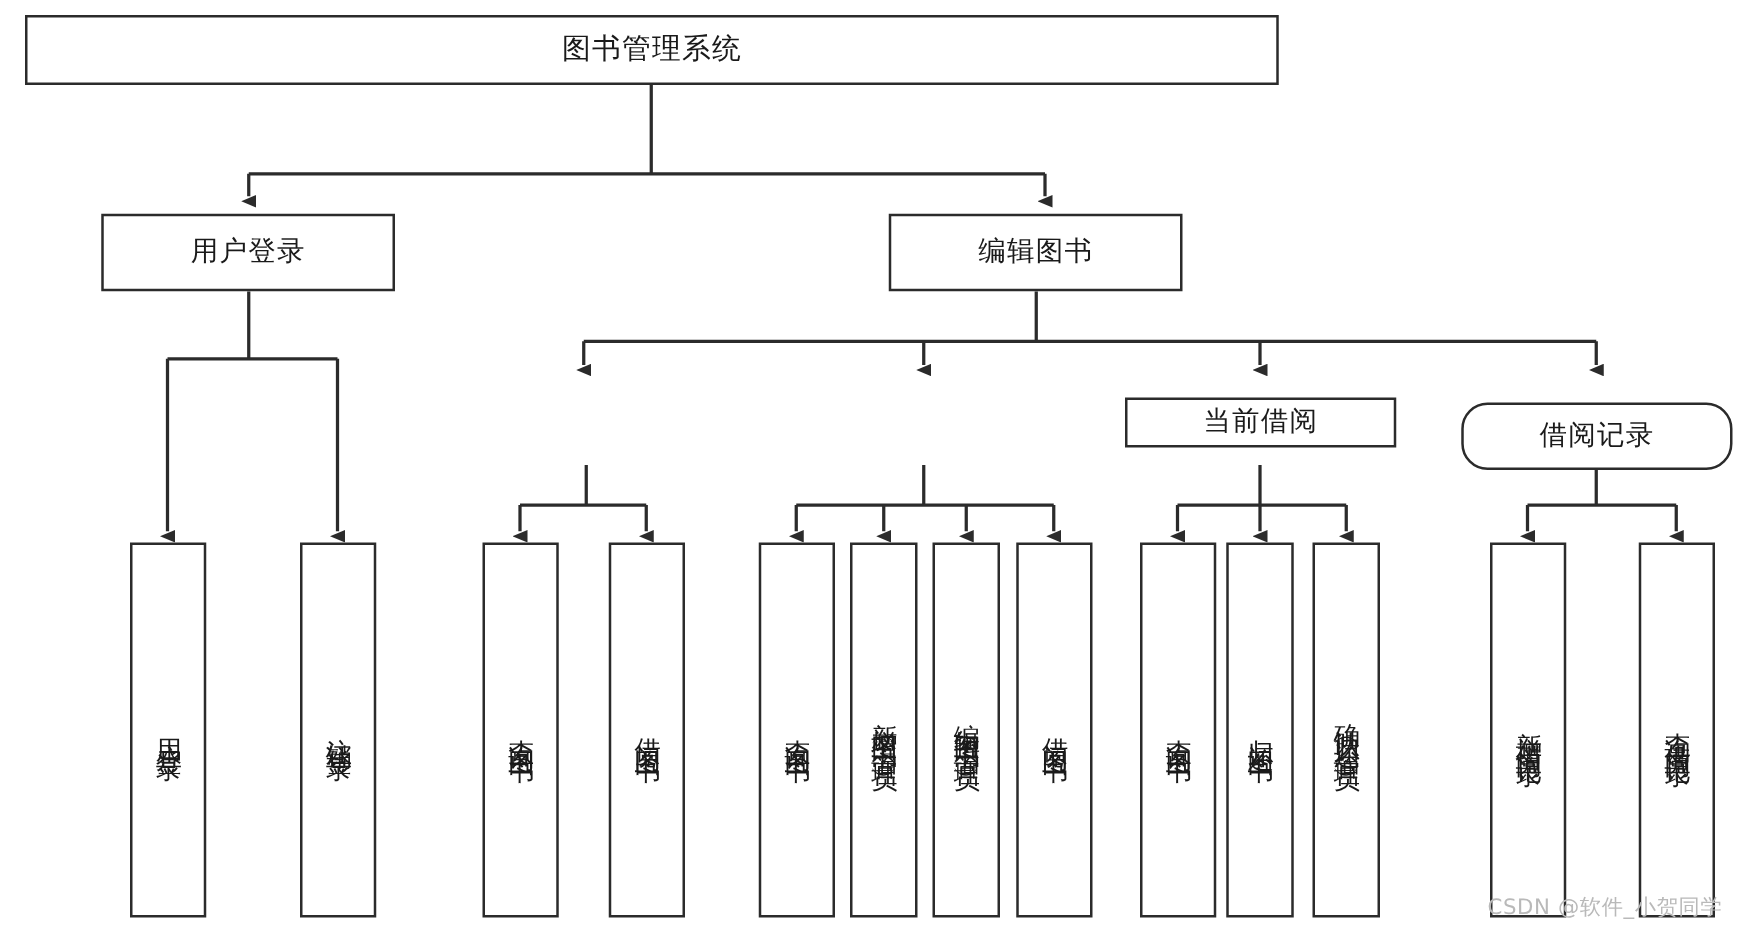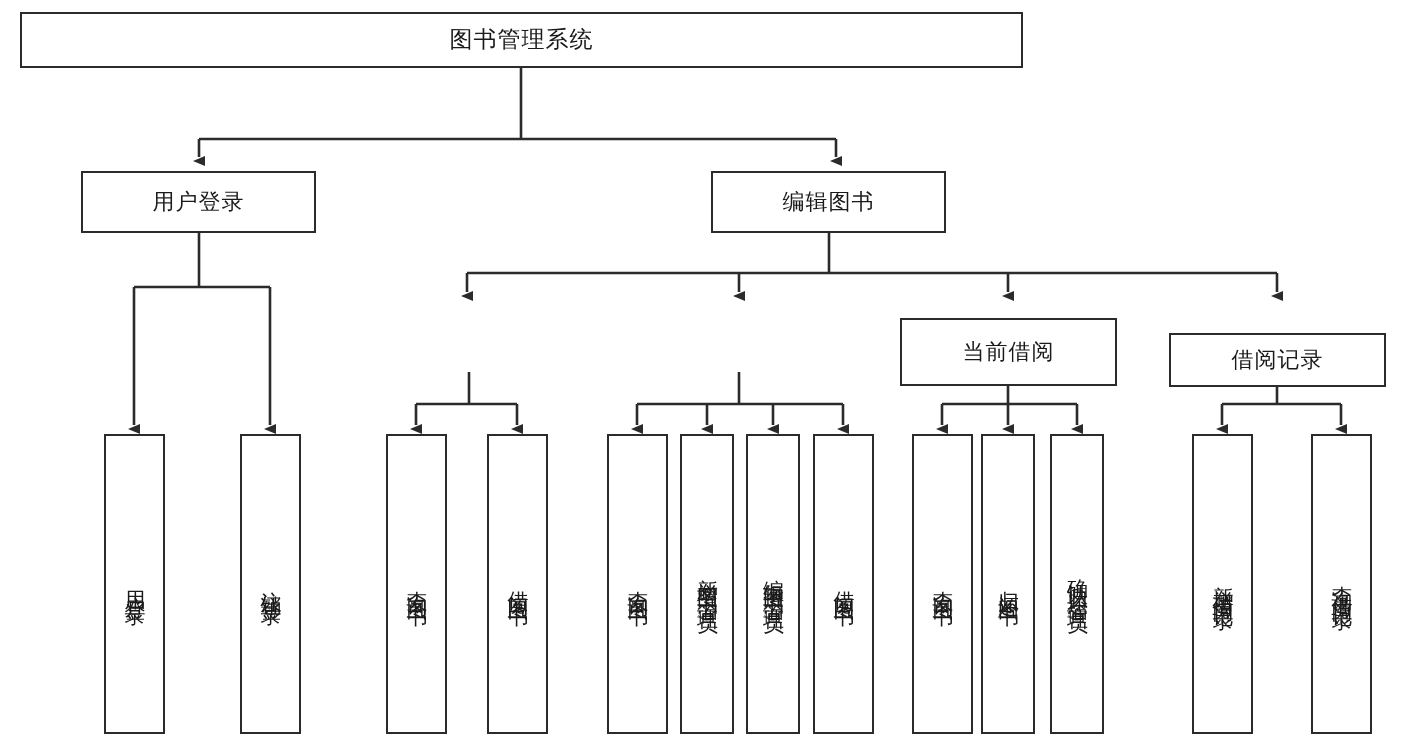"当前借阅" div.node { height: 68px -> 40px }
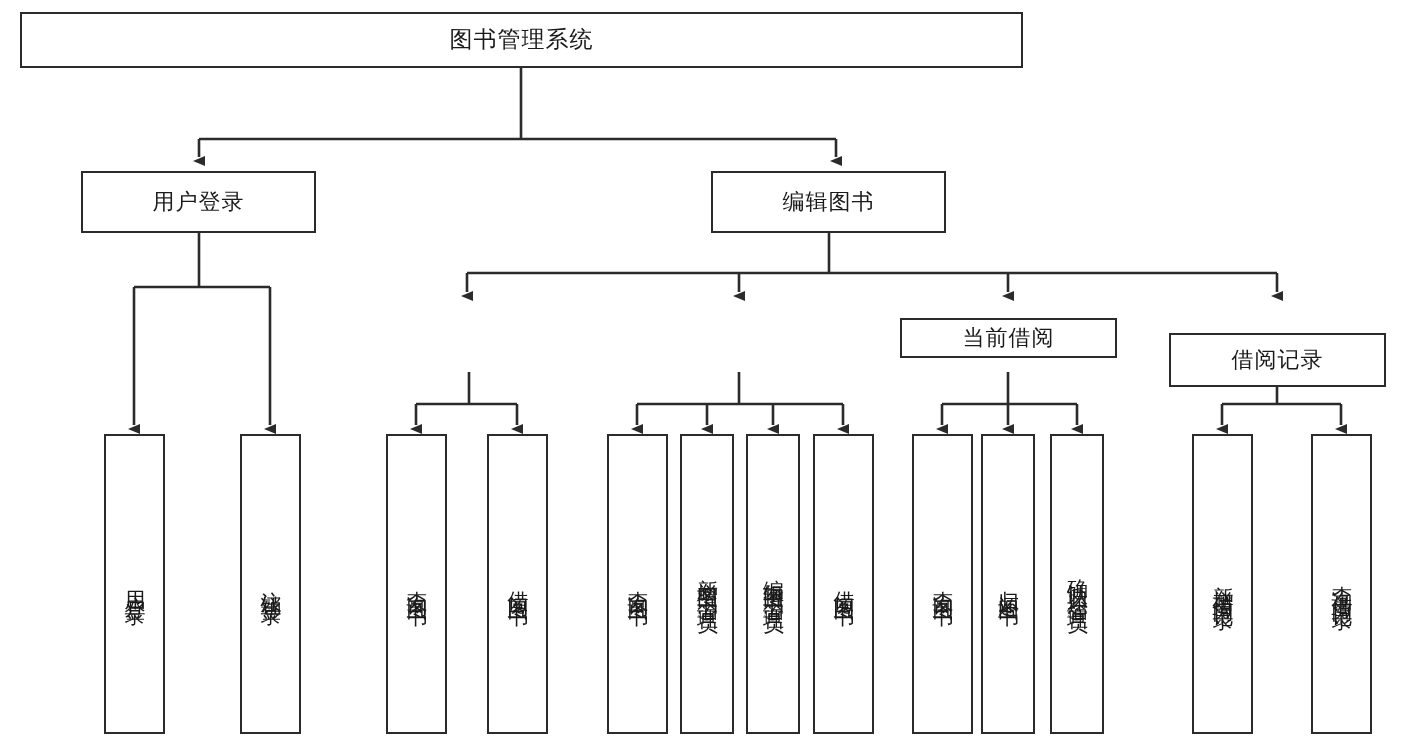"借阅记录" div.node { border-radius: none -> 21px; top: 333px -> 322px }
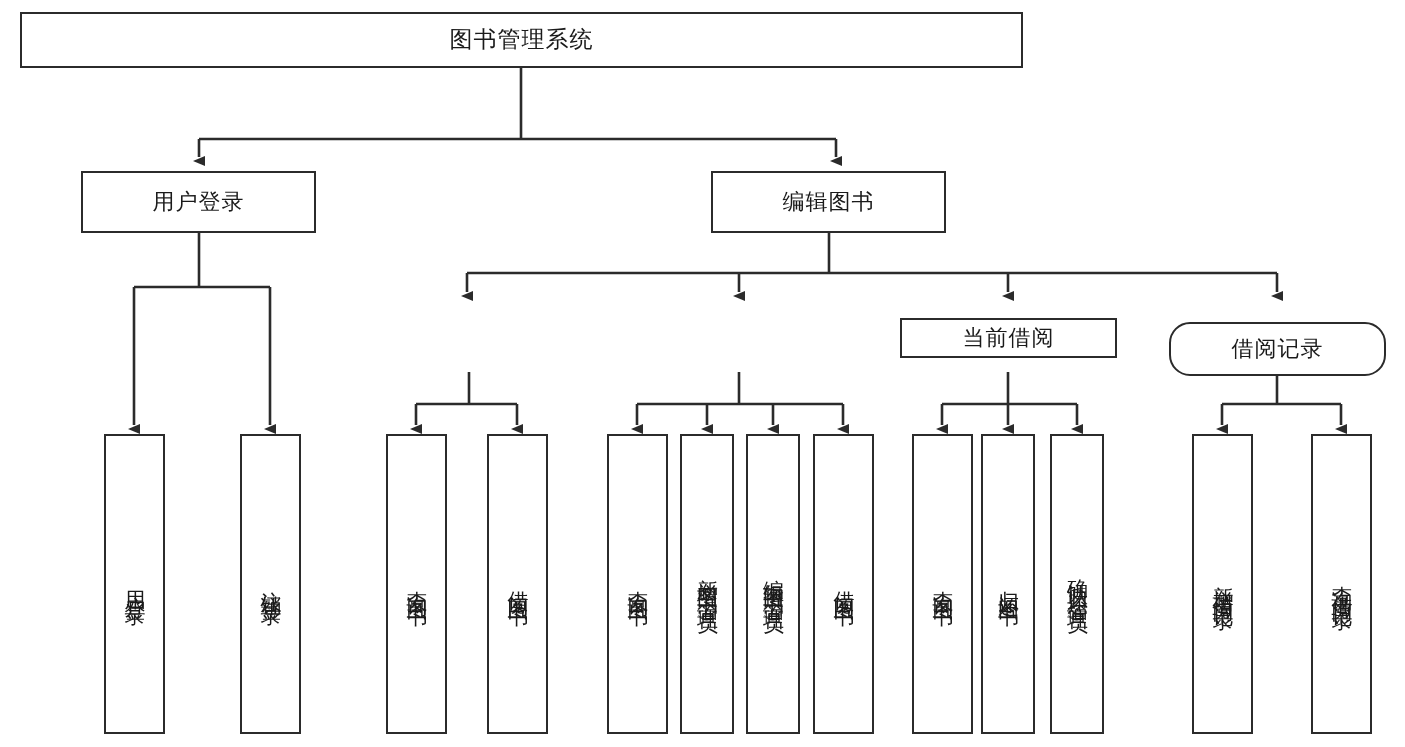"CSDN @软件_小贺同学" div.watermark { html: none -> <div>CSDN @软件_小贺同学</div> }
